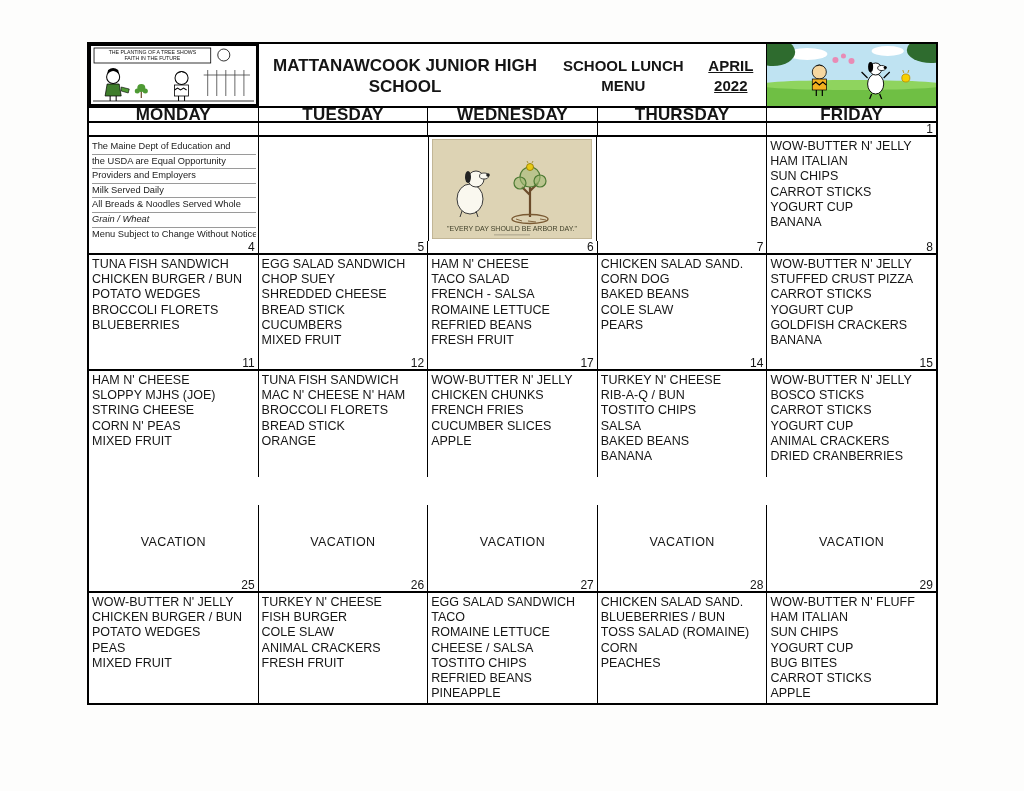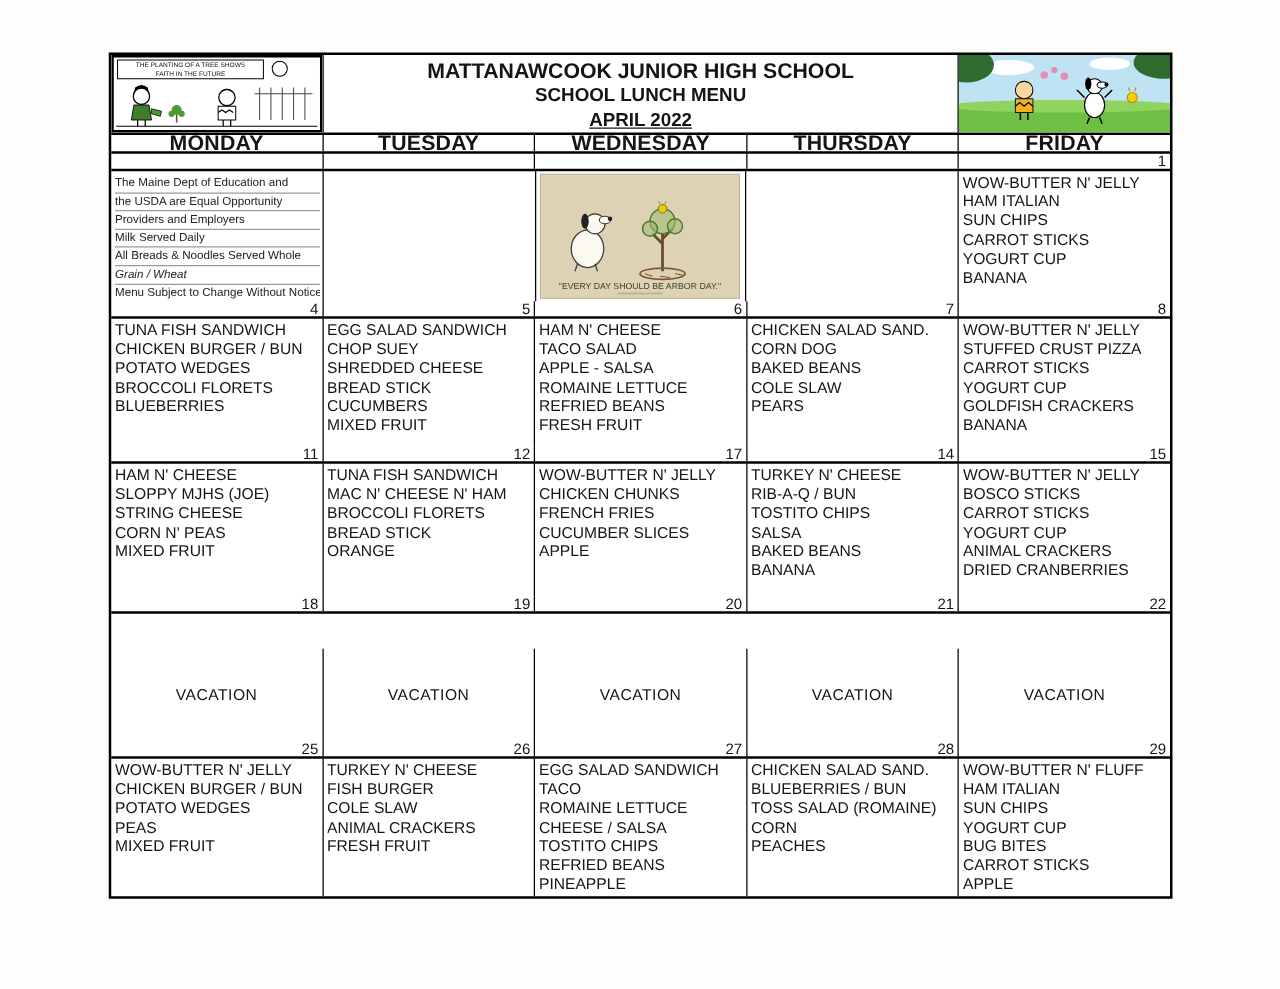"MATTANAWCOOK JUNIOR HIGH SCHOOL" .header-title-cell { flex-direction: column -> row }
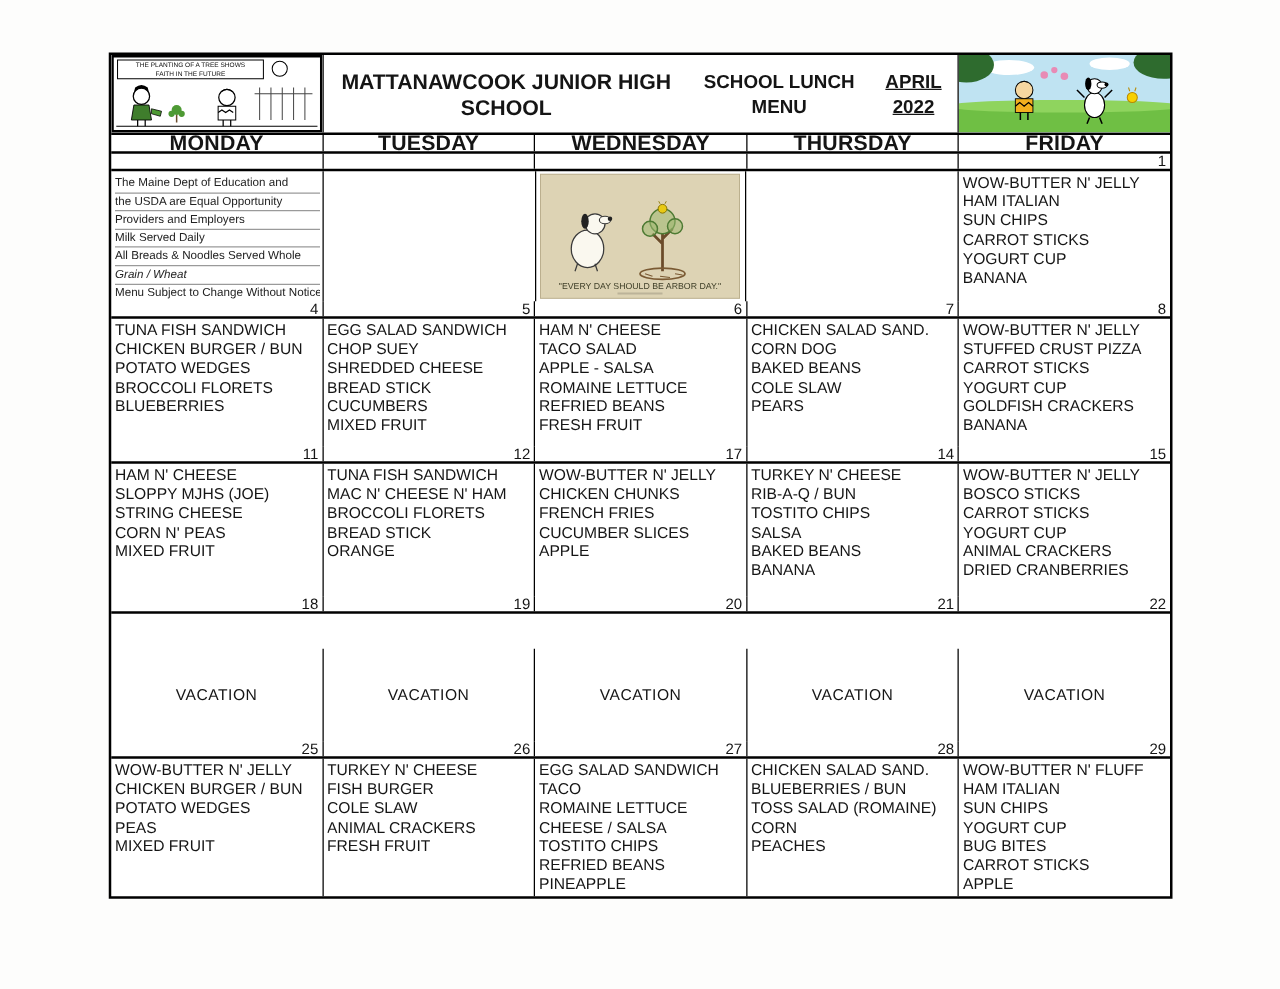"APPLE - SALSA" div.menu-line { text: APPLE -> FRENCH }
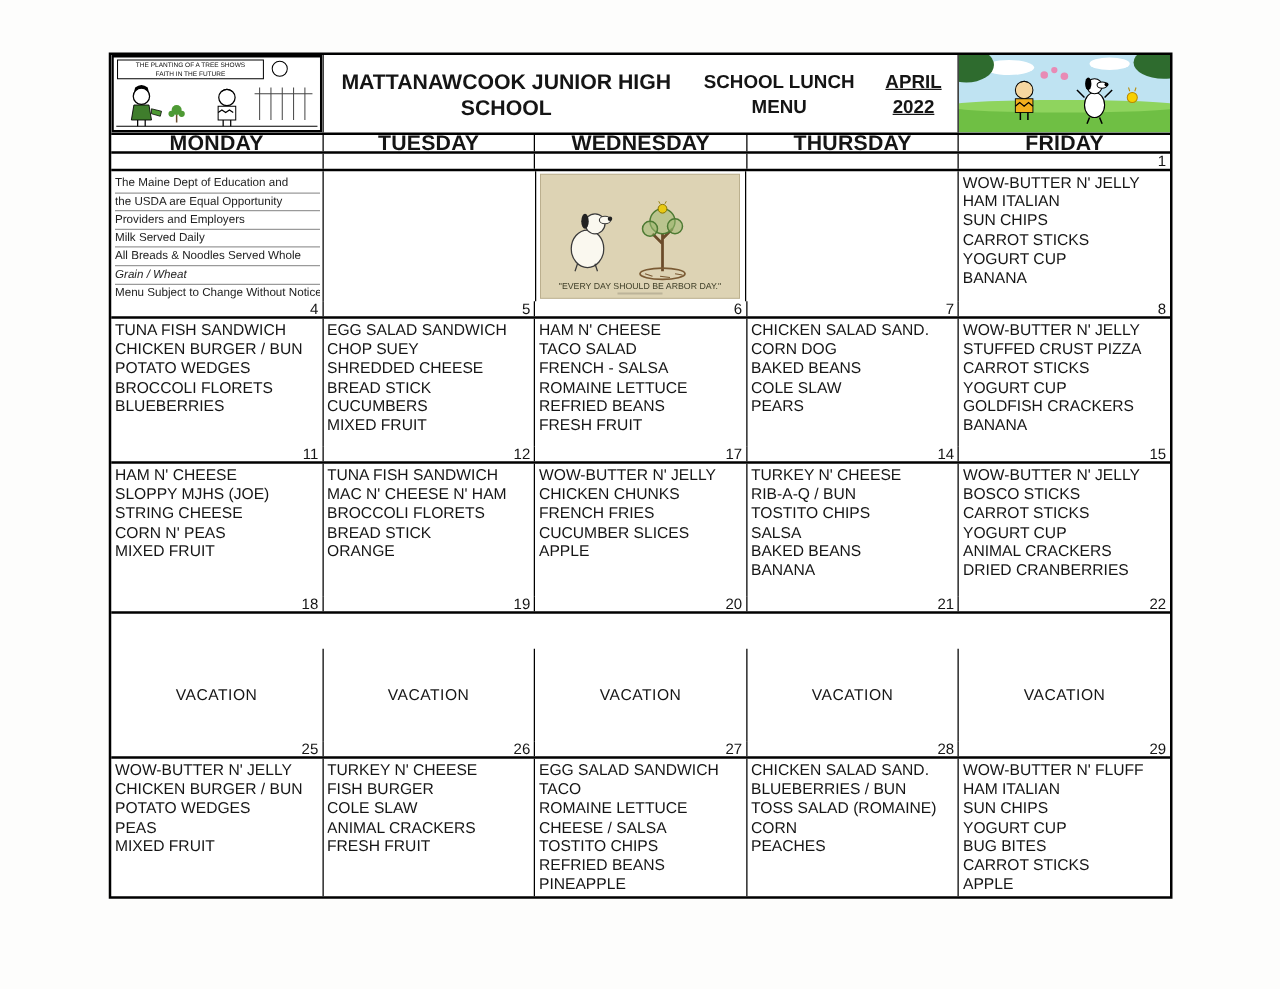"18" div.row { html: <div> <div>18</div> <div>19</div> <div>20</div> <div>21</div> <div>22</div> </div> -> none }
